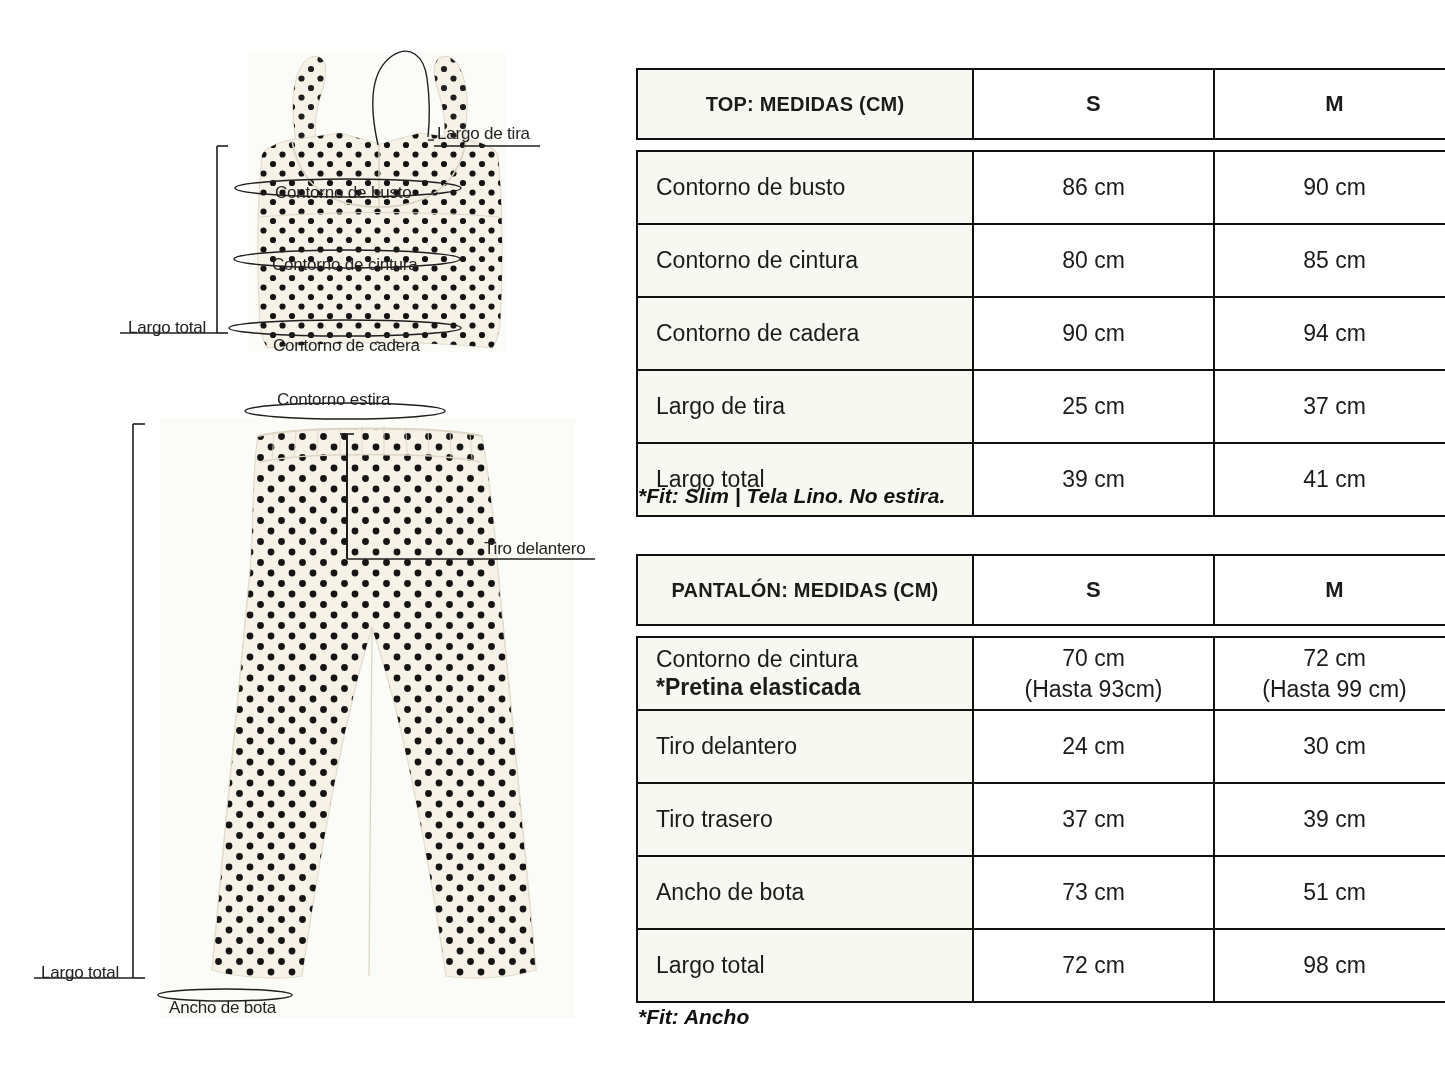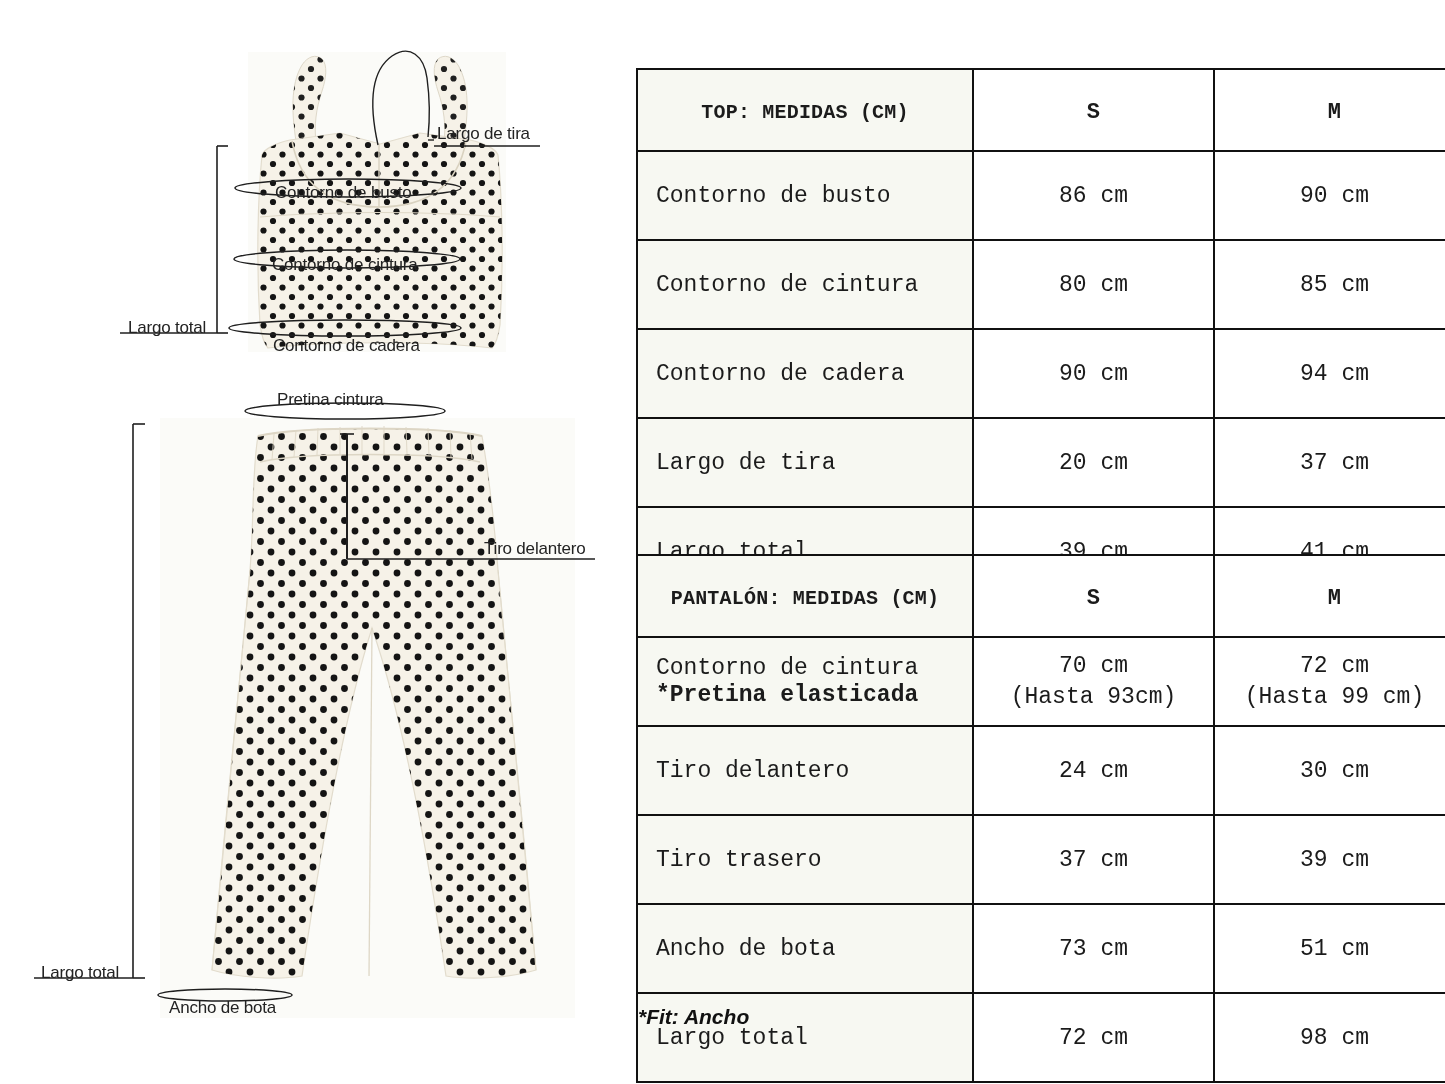"TOP: MEDIDAS (CM)" table.size-table td { font-family: Liberation Mono, monospace -> none; padding: 12px 18px -> 4px 18px }
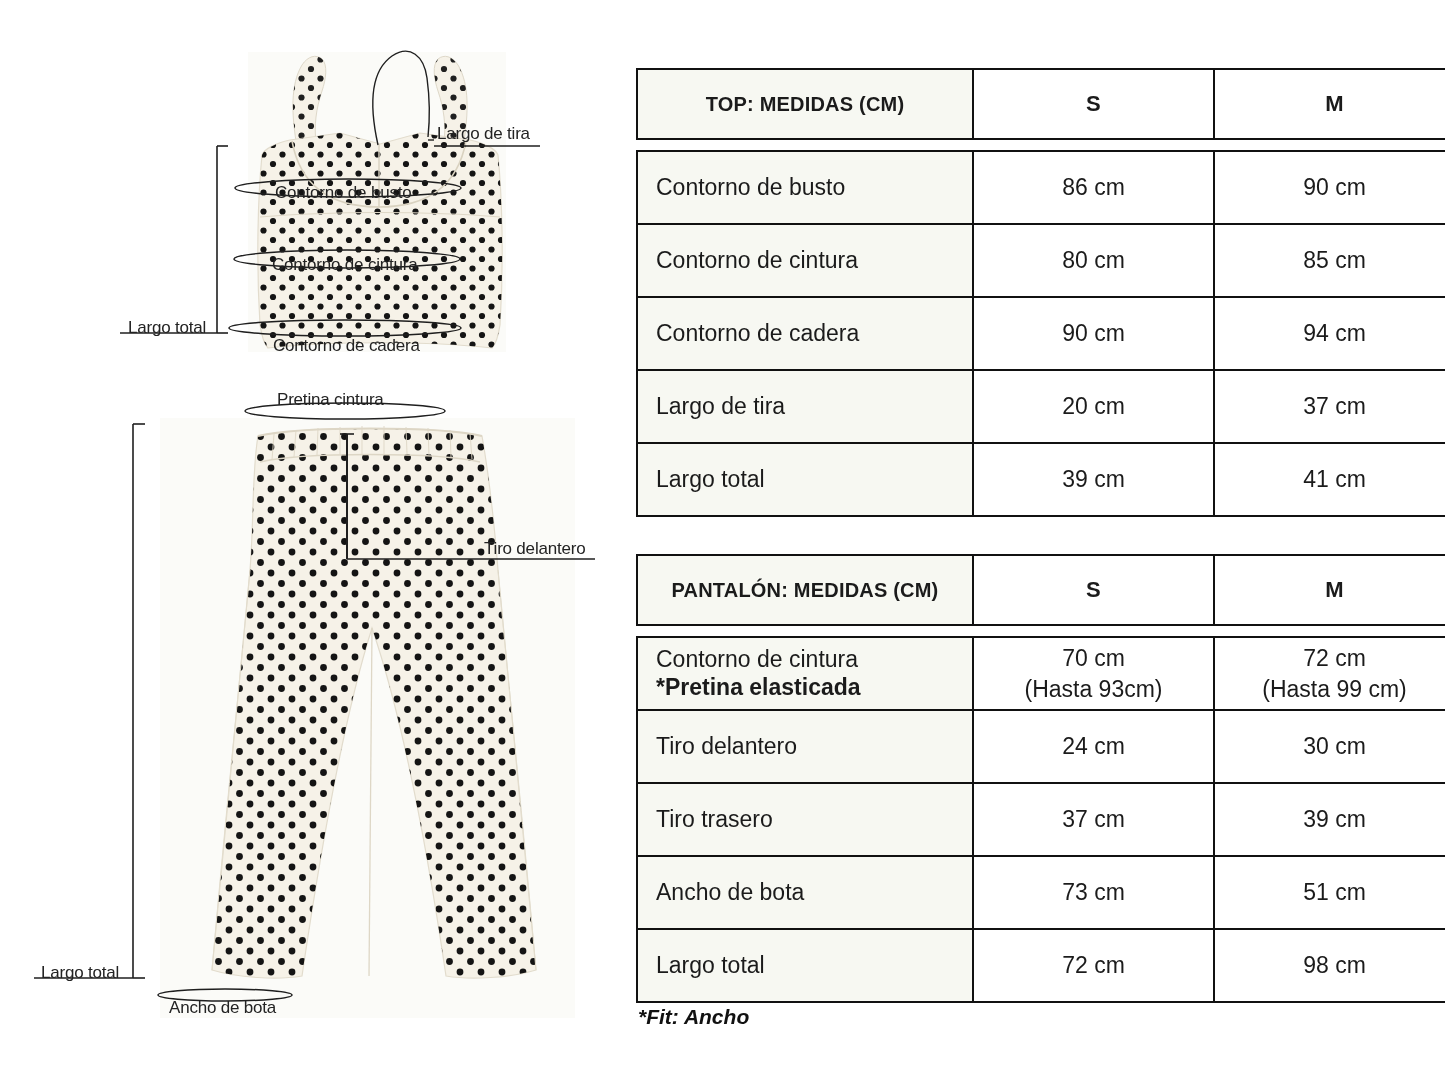"Pretina cintura" div.meas-label { text: Pretina cintura -> Contorno estira }
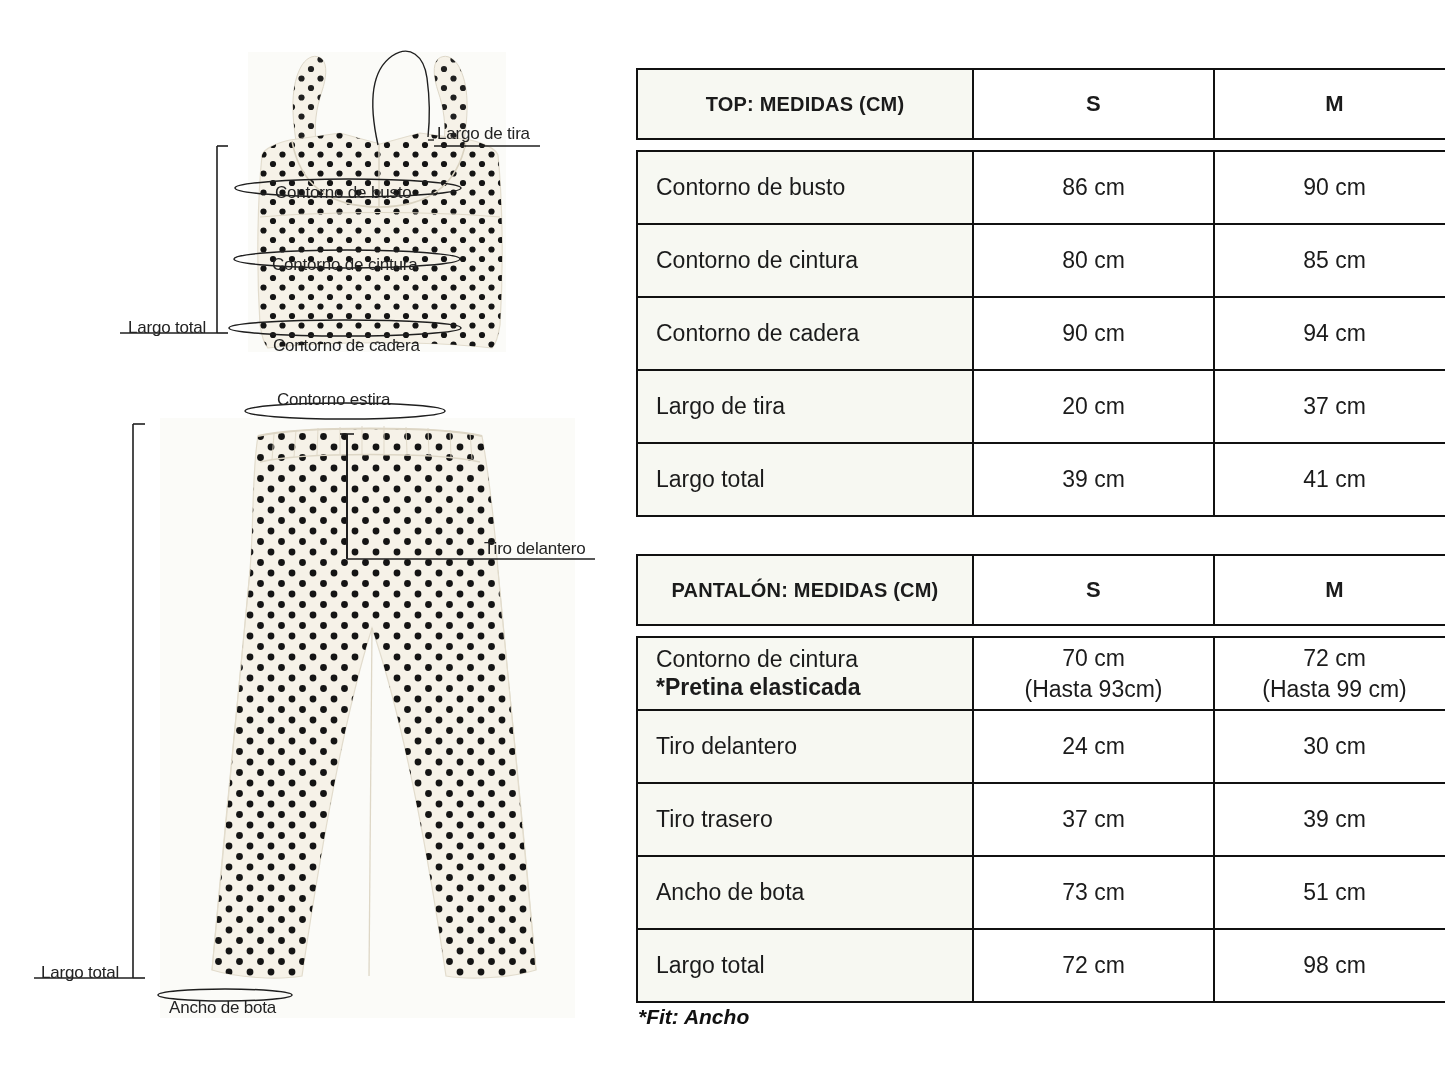"20 cm" td.val-cell { text: 20 -> 25 }
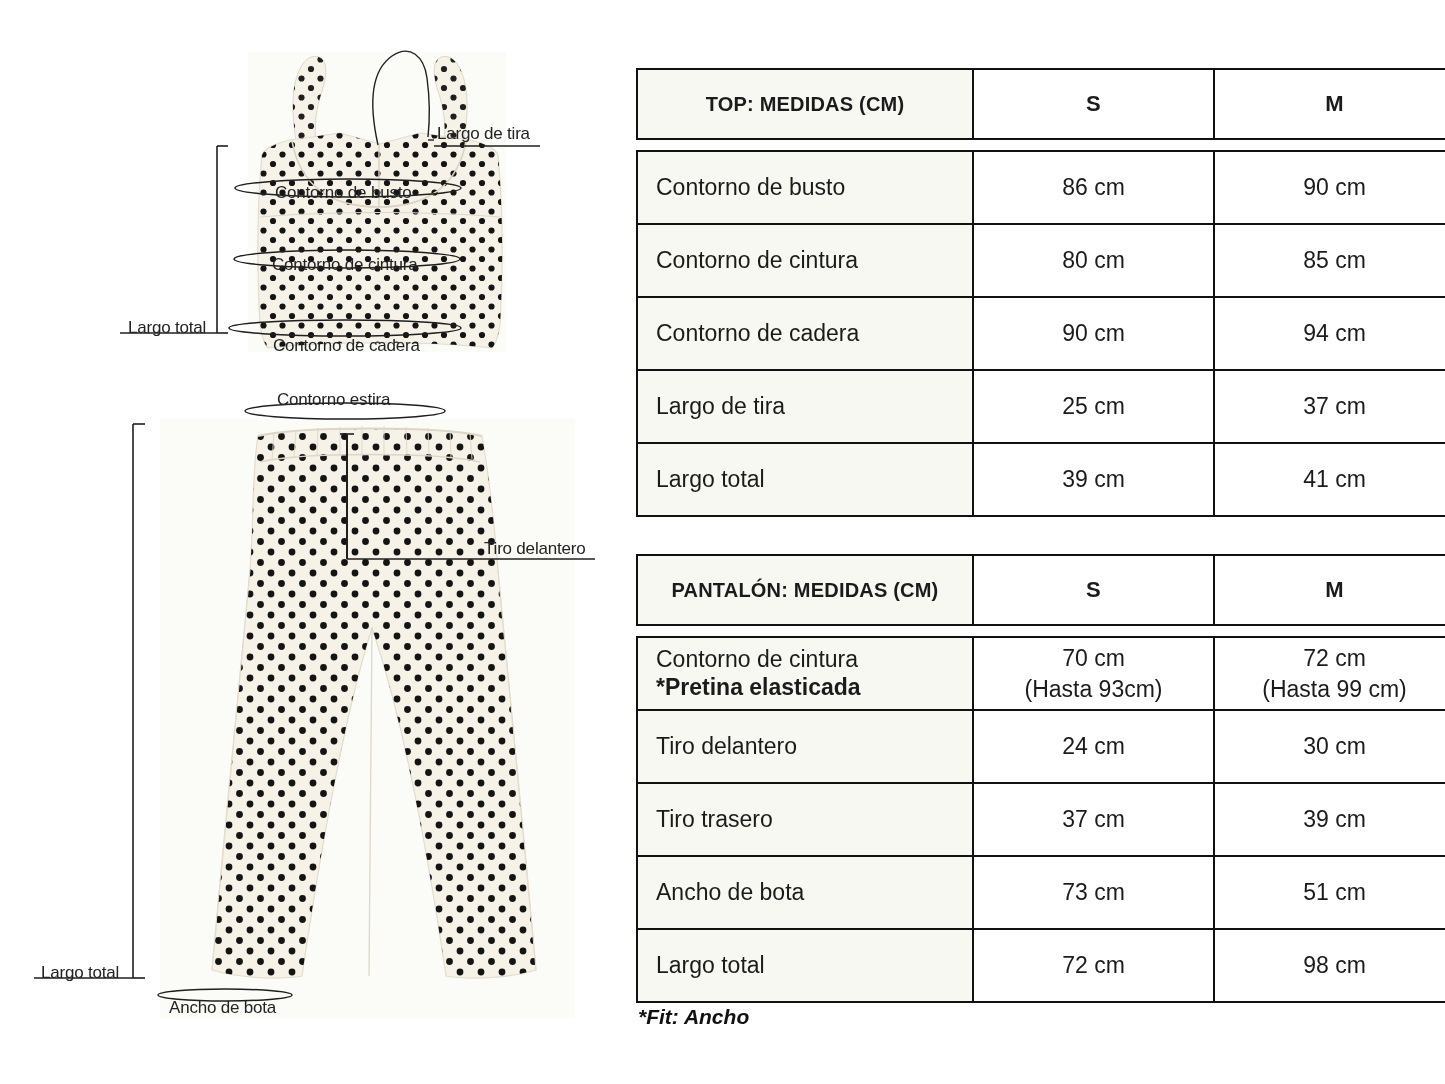"*Fit: Slim | Tela Lino." div.footnote { html: none -> <div>*Fit: Slim | Tela Lino. No estira.</div> }
